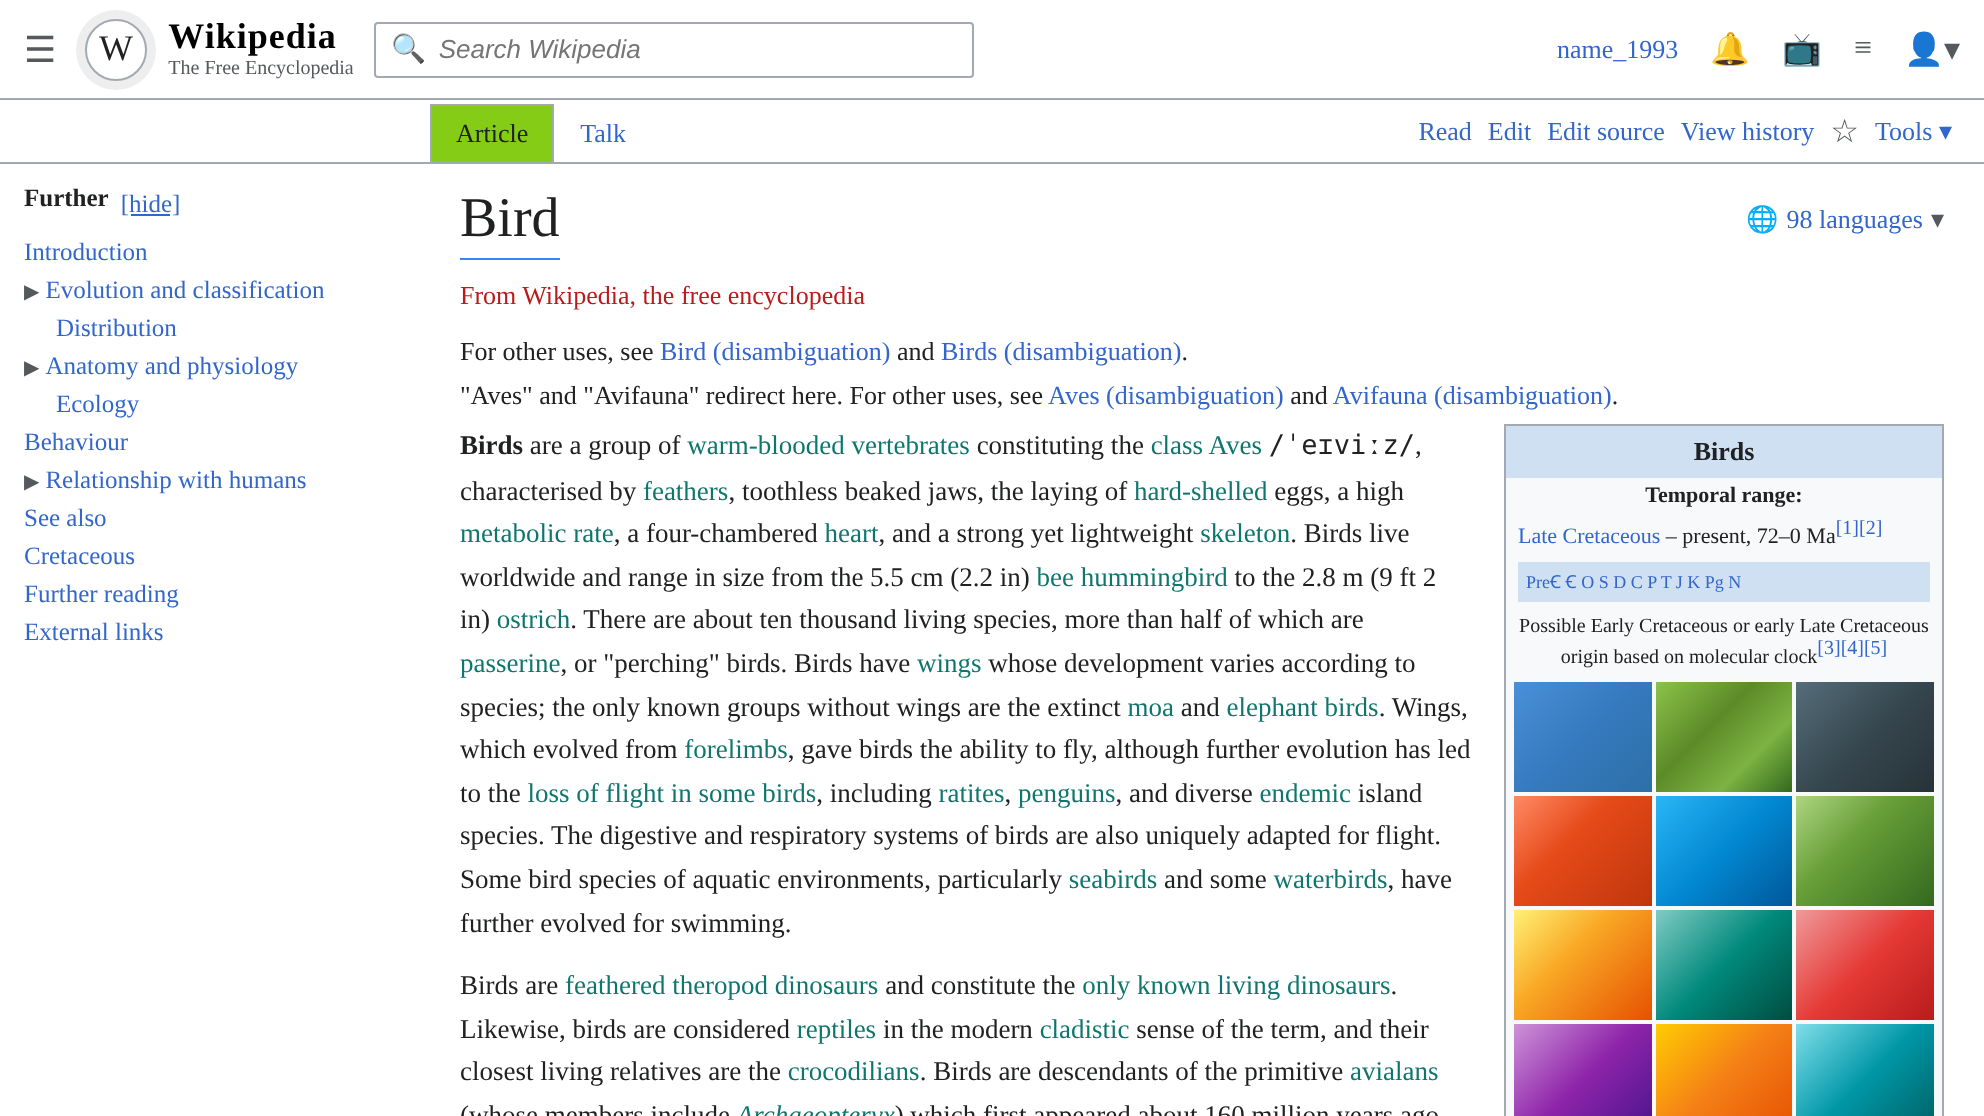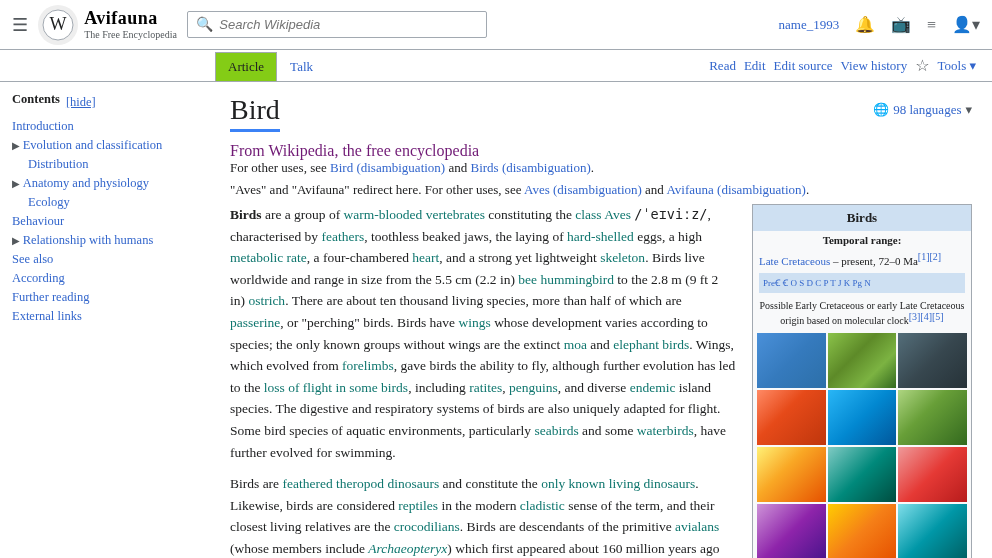"Avifauna" span { text: Avifauna -> Wikipedia }
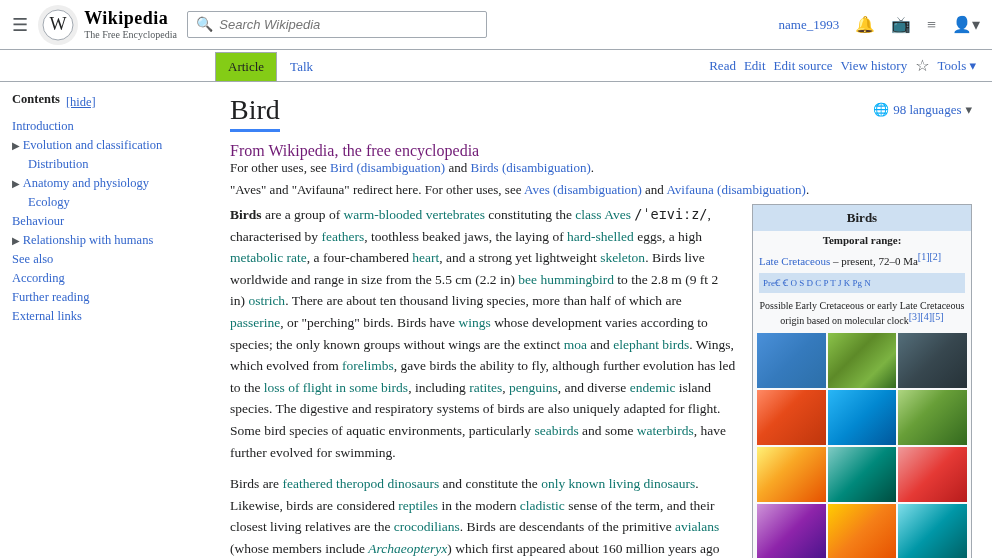"Contents" span { text: Contents -> Further }
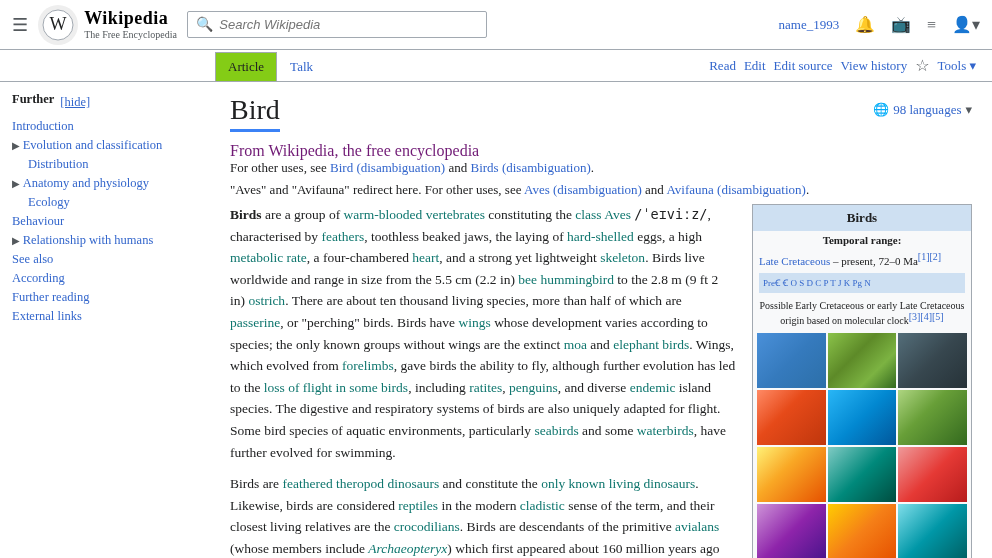"Bird" #article-title { border-bottom: 3px solid #3b82f6 -> 1px solid #3b82f6 }
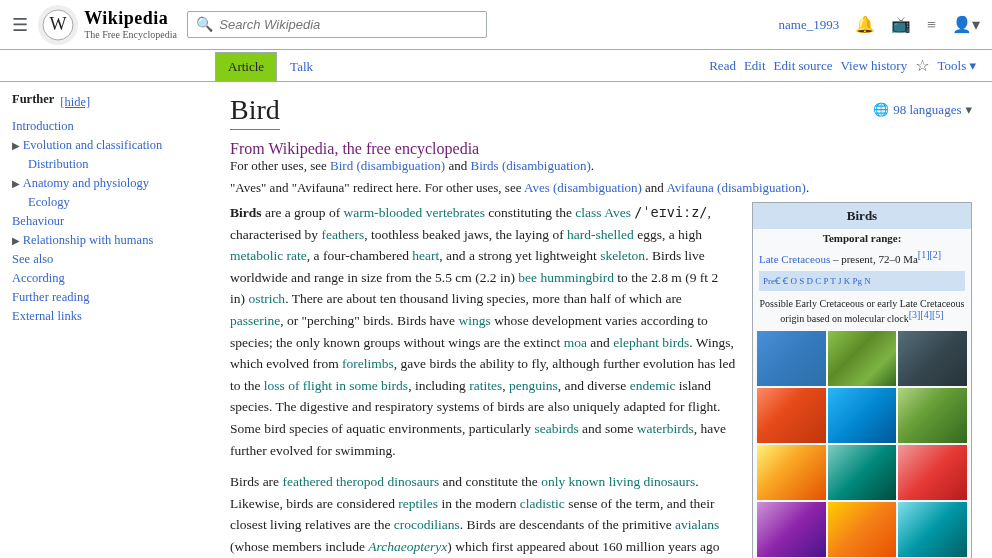"From Wikipedia, the free encyclopedia" #from-wikipedia { color: #701a75 -> #b91c1c; font-size: 16px -> 13px; margin-bottom: none -> 12px }
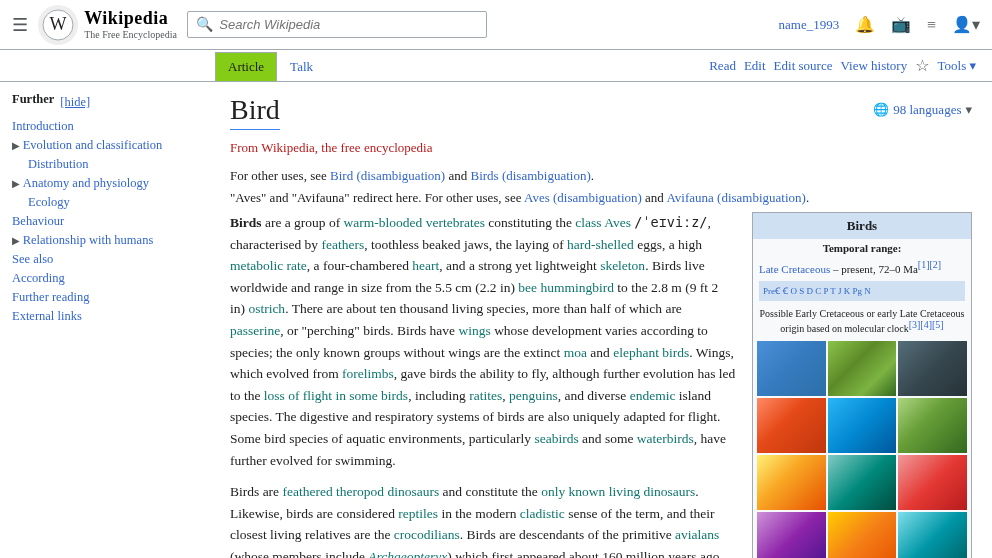"According" a.toc-item { text: According -> Cretaceous }
